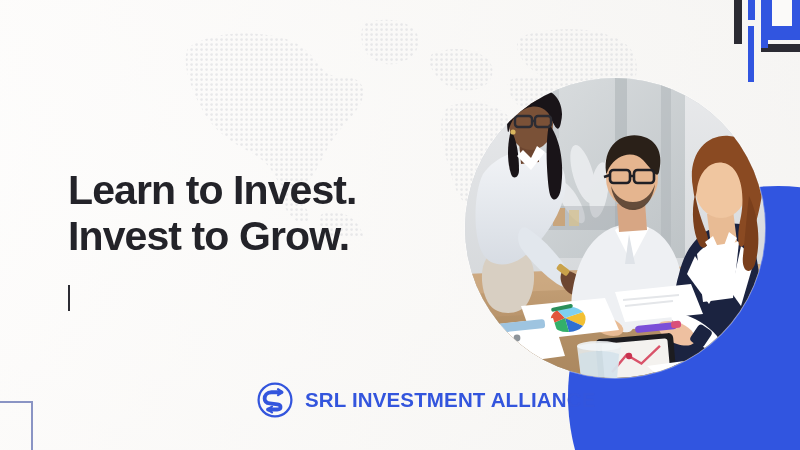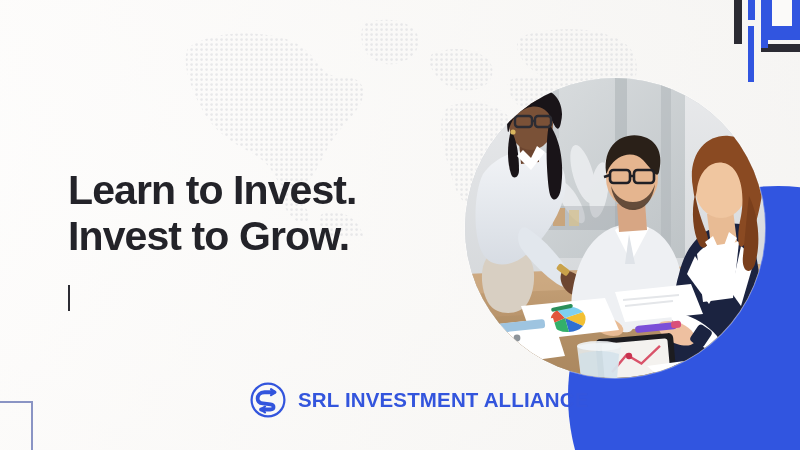"SRL INVESTMENT ALLIANCE" .brand { left: 249px -> 256px }
